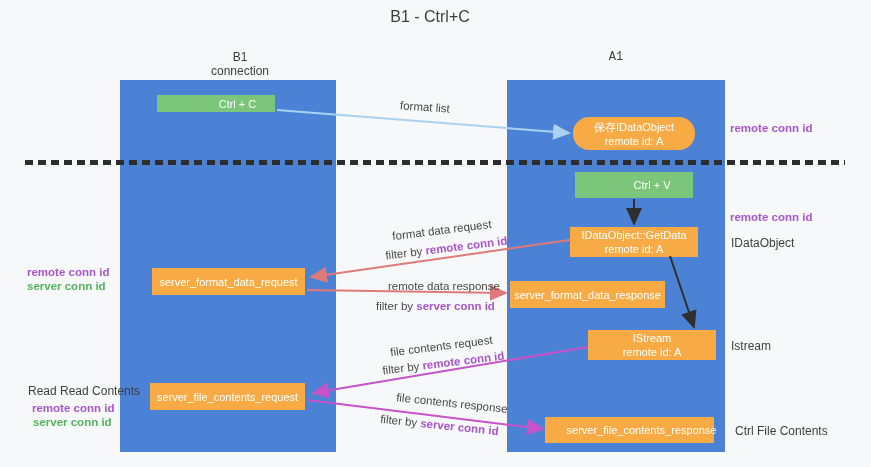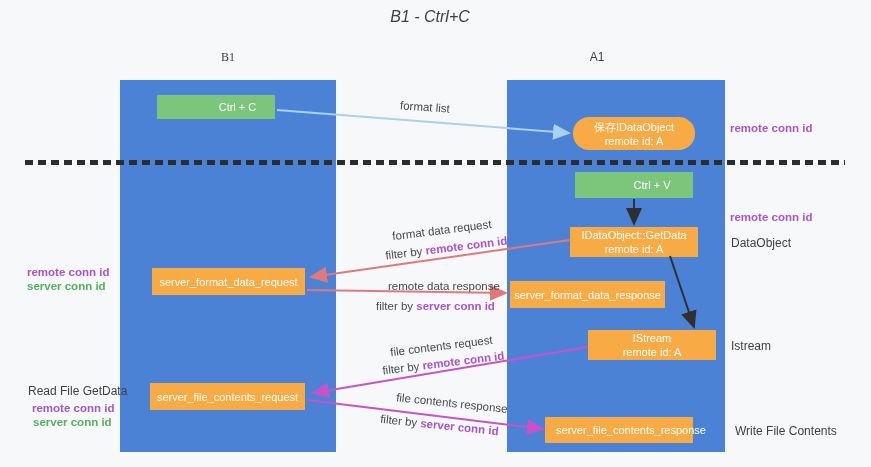"B1 - Ctrl+C" .title { font-style: italic -> none }
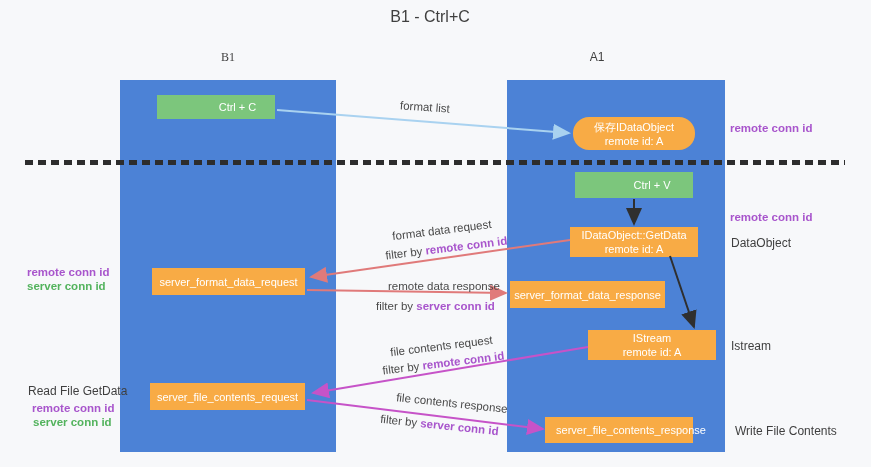"B1" div.abs { font-family: Liberation Serif, serif -> none; left: 120px -> 132px }
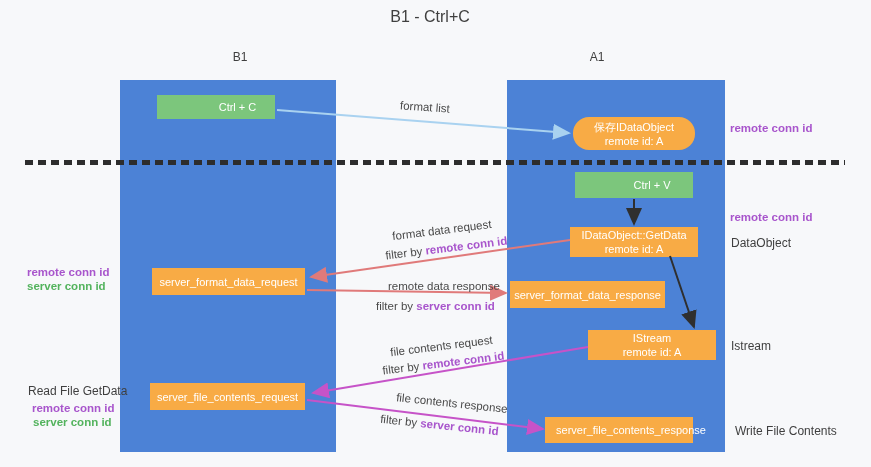"A1" div.abs { font-family: none -> Liberation Mono, monospace; left: 488px -> 507px }
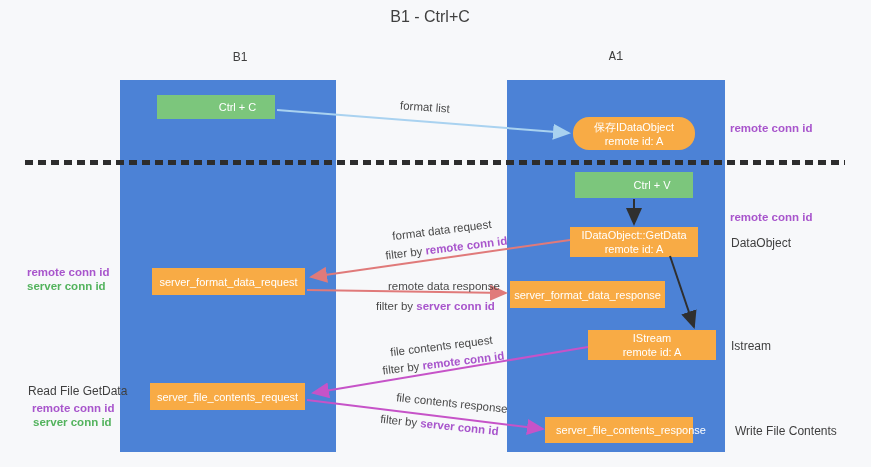"connection" div { html: none -> <div>connection</div> }
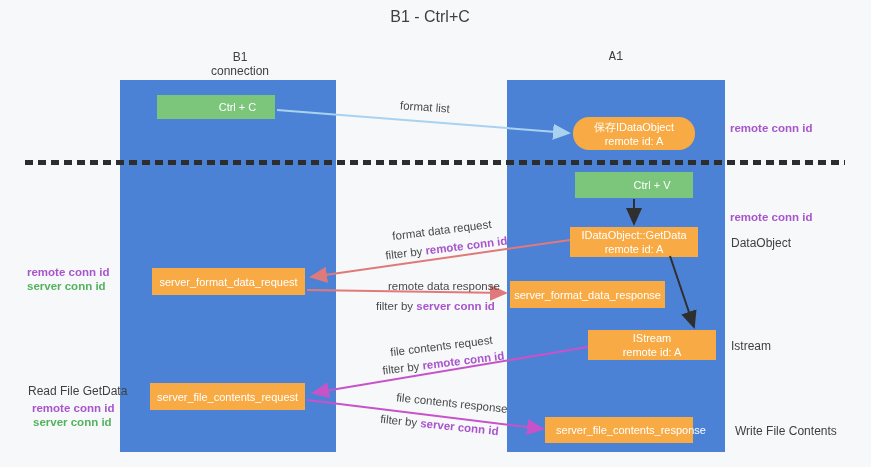"Ctrl + C" div.abs { height: 24px -> 17px }
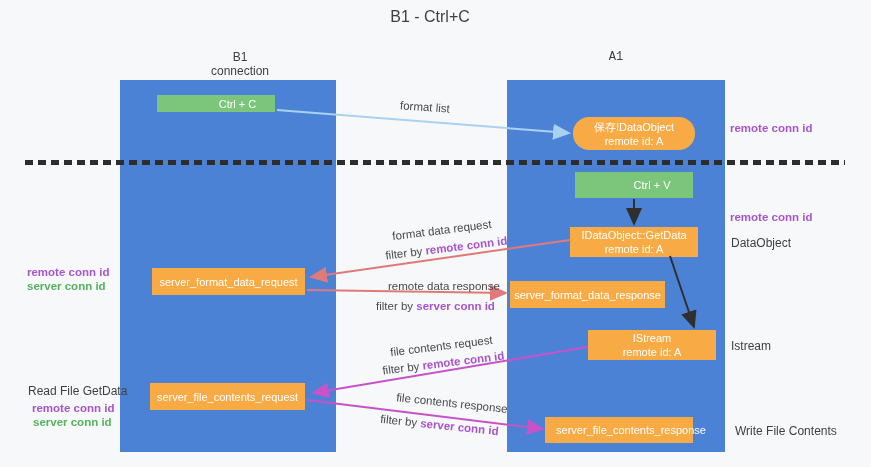"DataObject" div.abs { text: DataObject -> IDataObject }
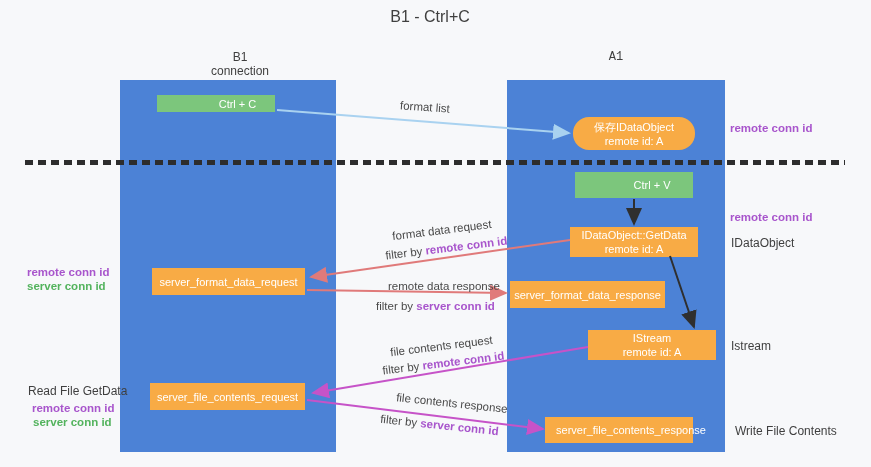"Read File GetData" div.abs { text: File GetData -> Read Contents }
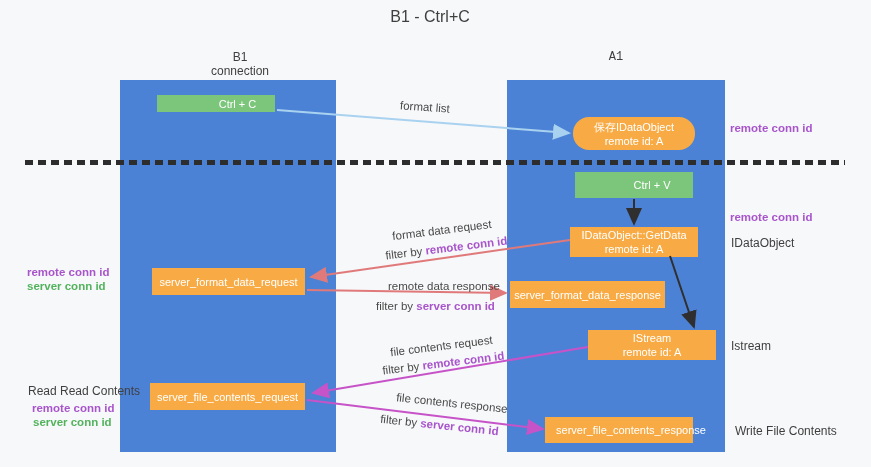"server_file_contents_response" div.abs { width: 148px -> 169px }
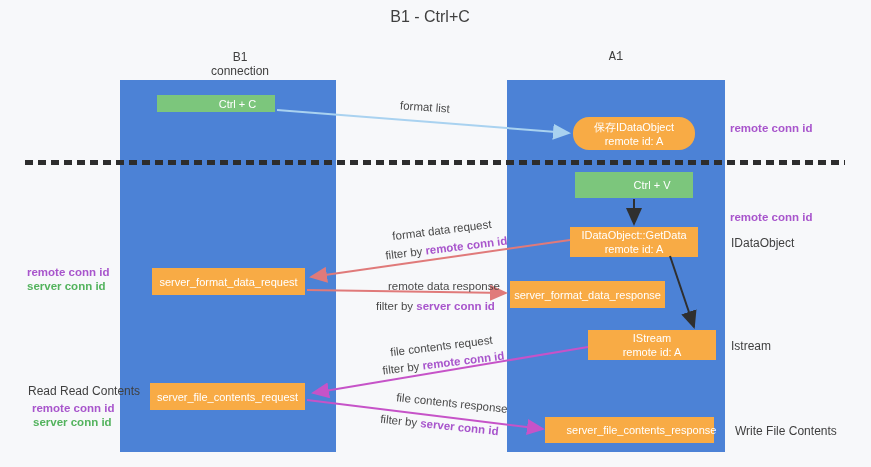"Write File Contents" div.abs { text: Write -> Ctrl }
